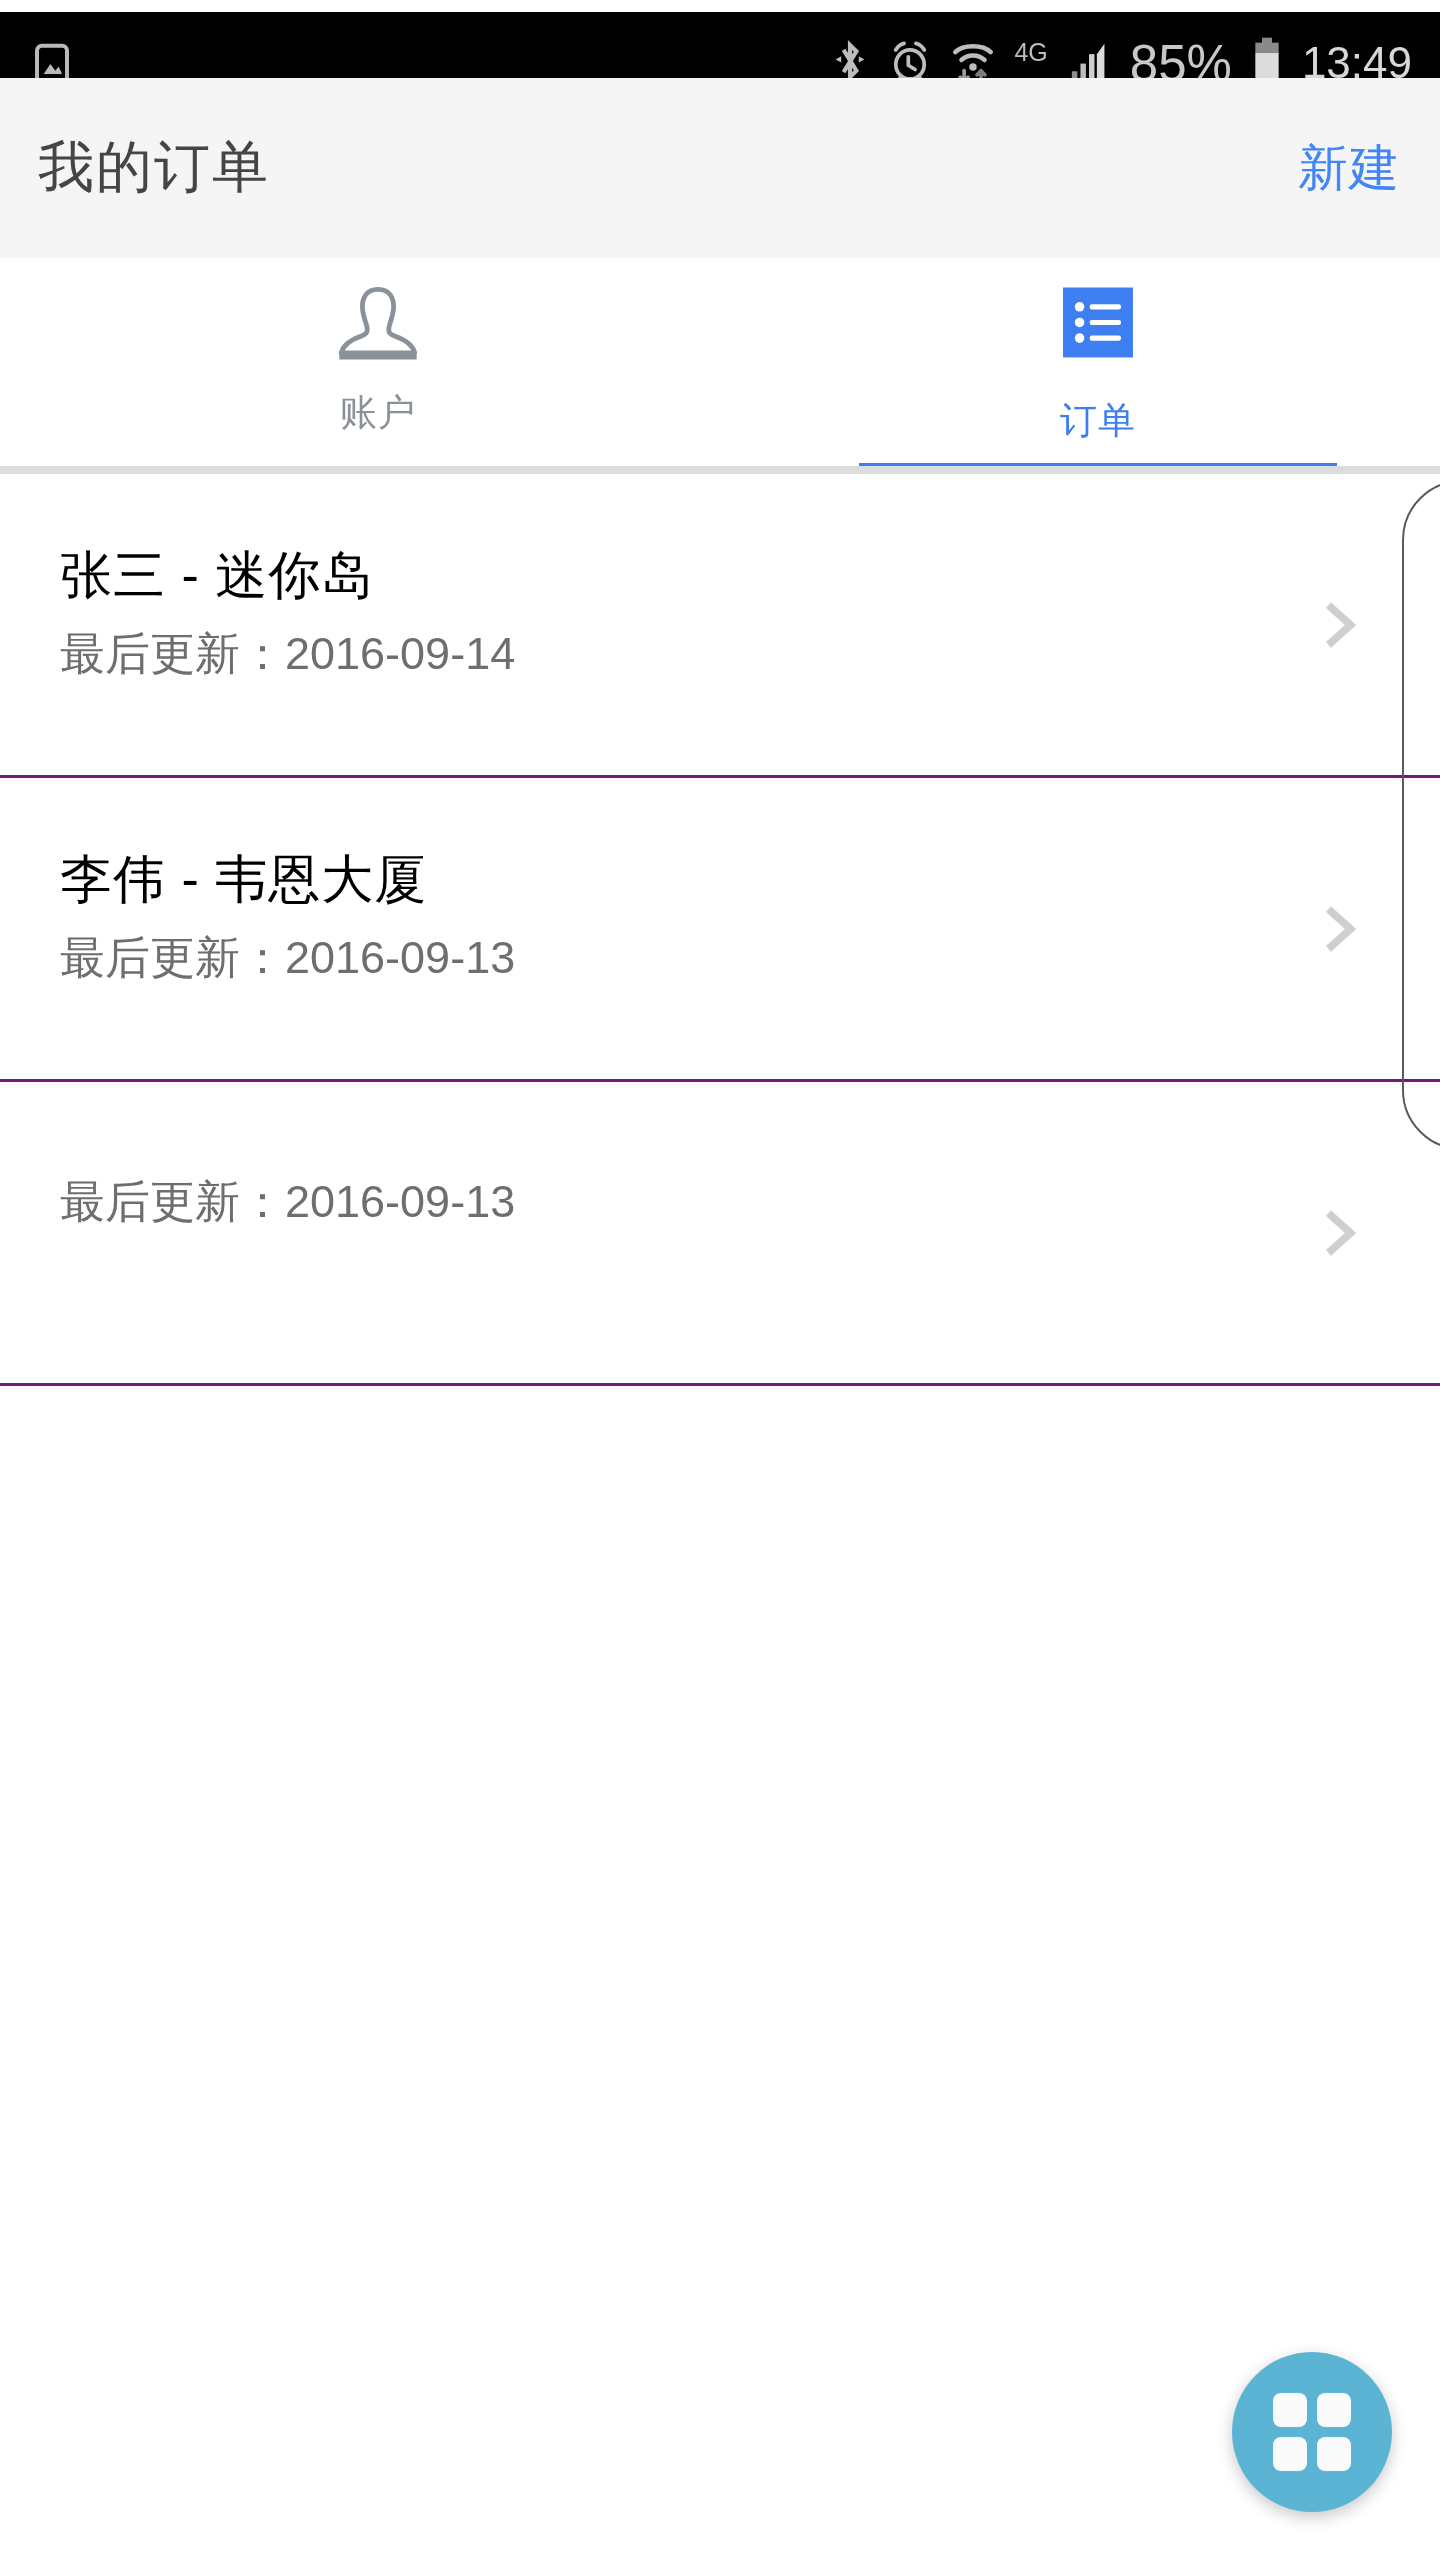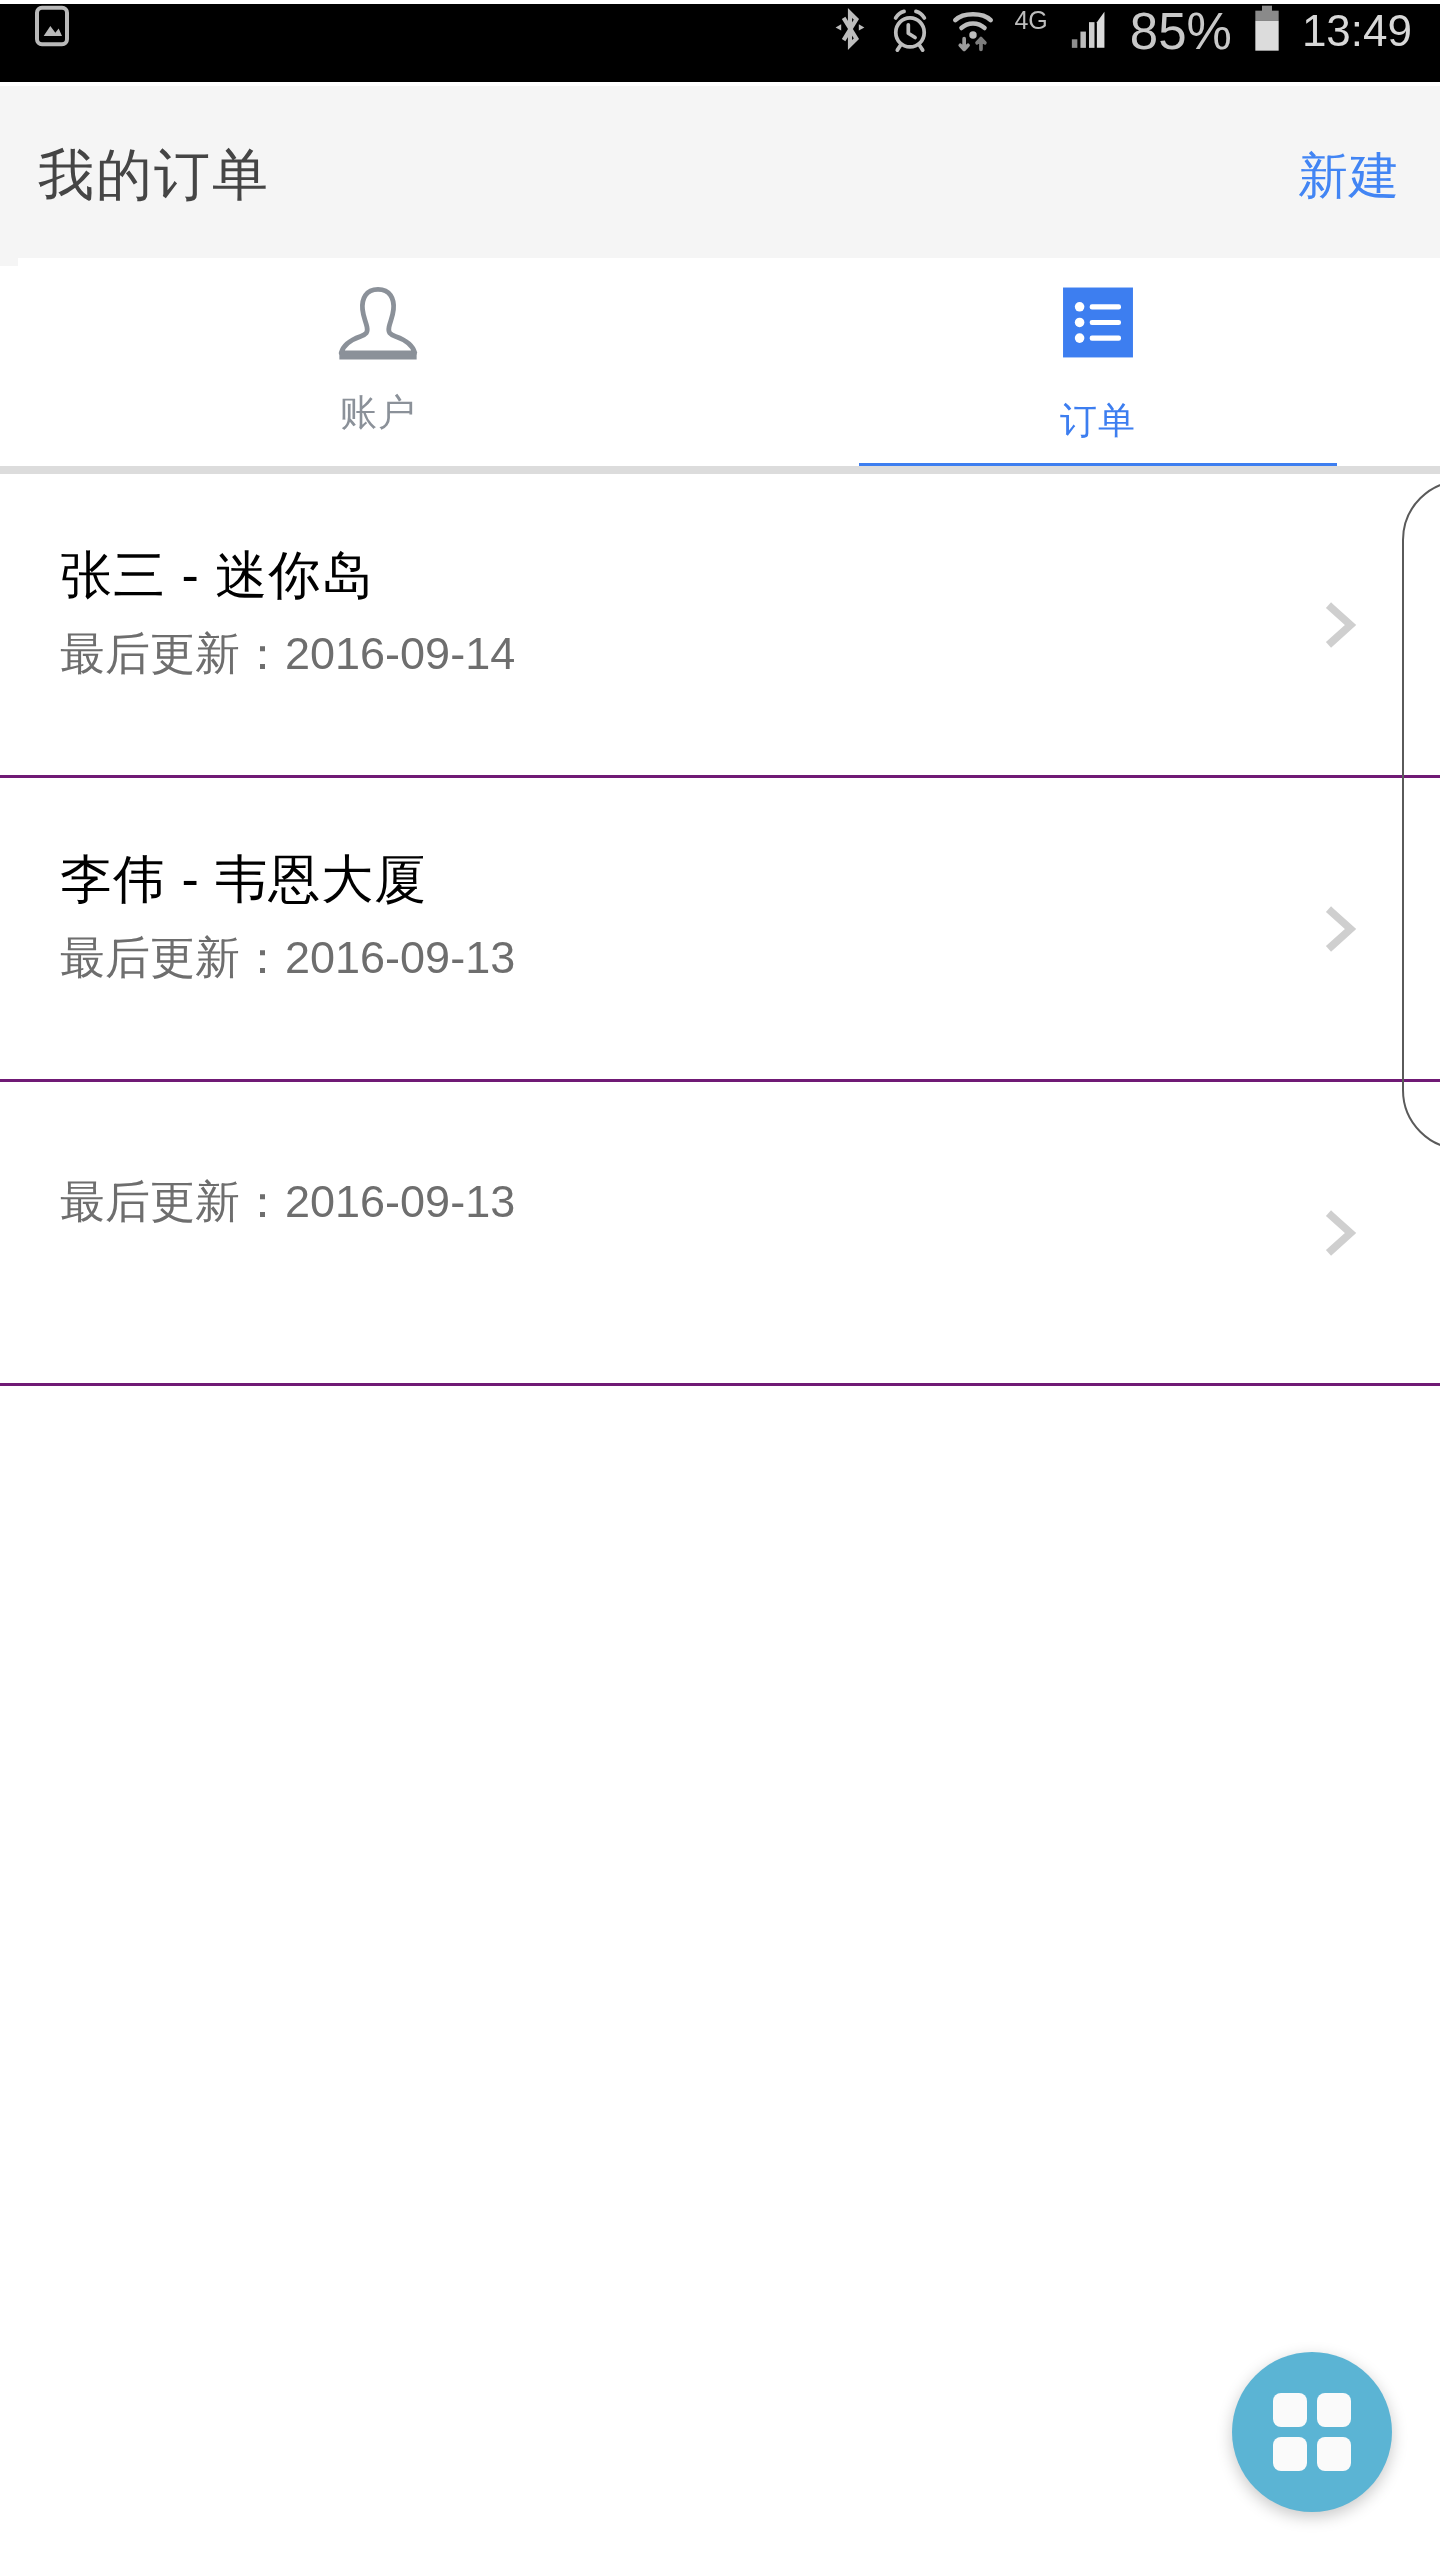"4G" .statusbar { align-items: flex-start -> flex-end; top: 4px -> 12px }
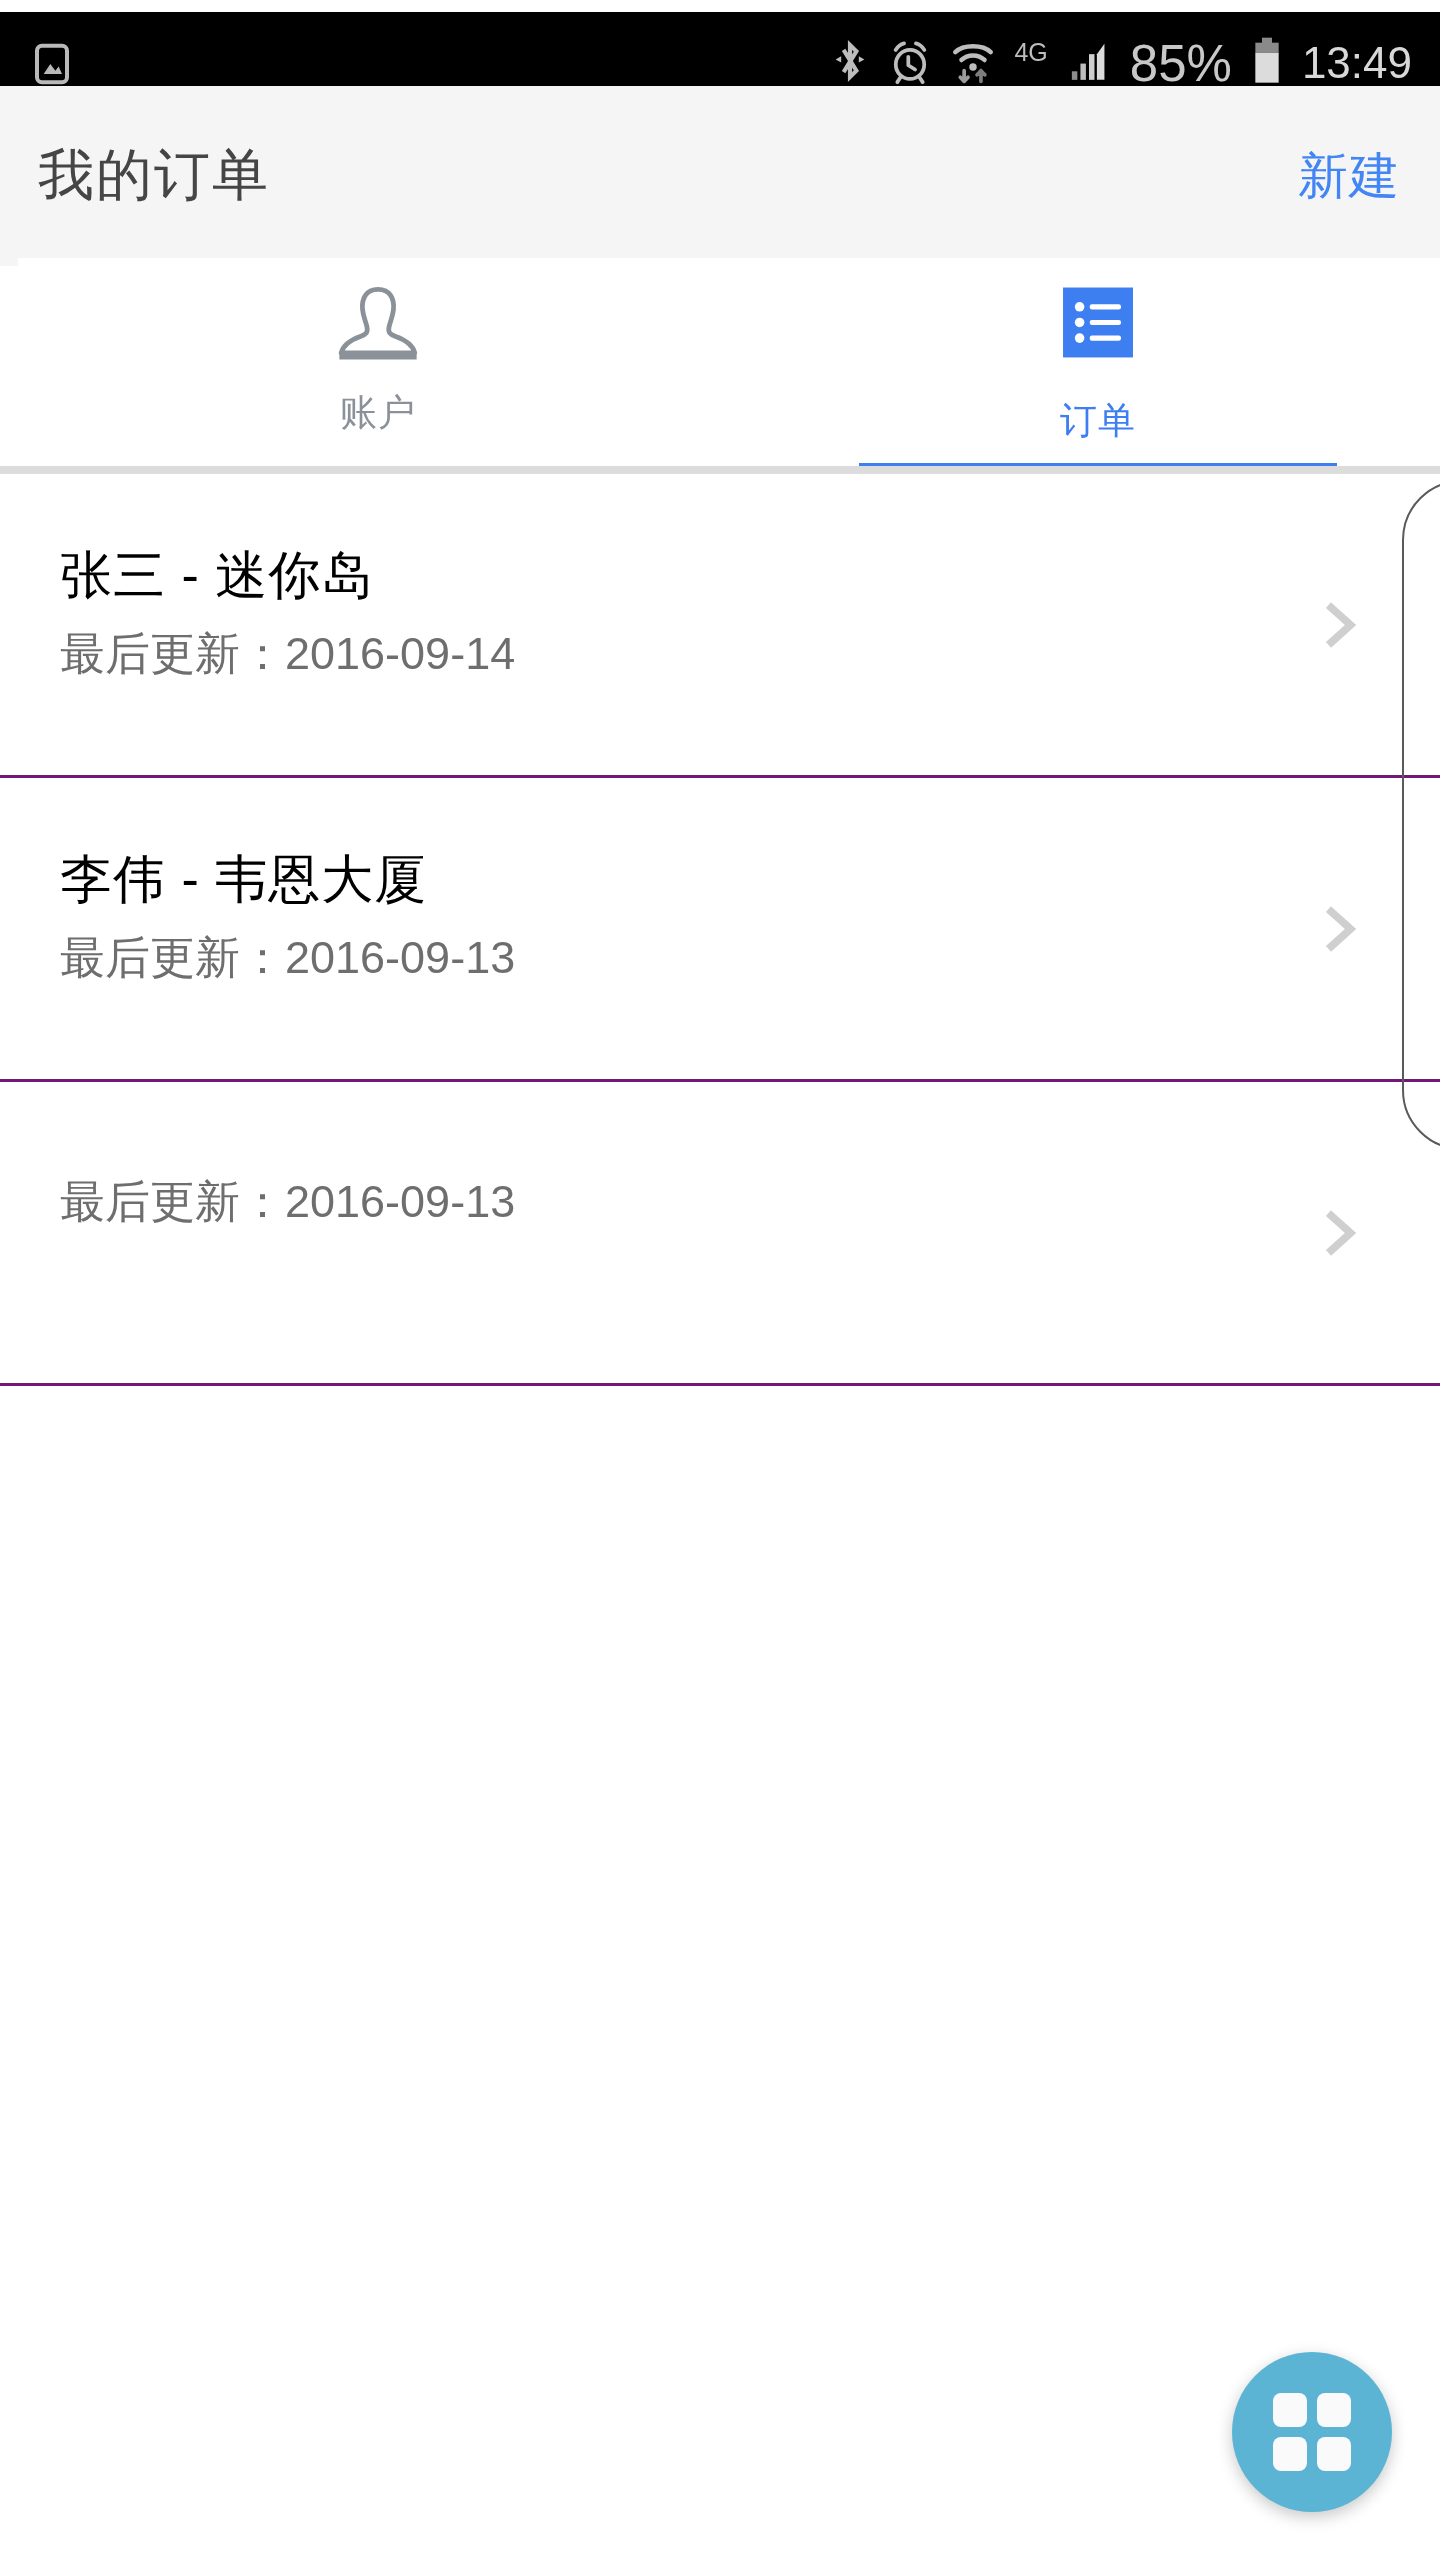"我的订单" .header { top: 86px -> 78px }
